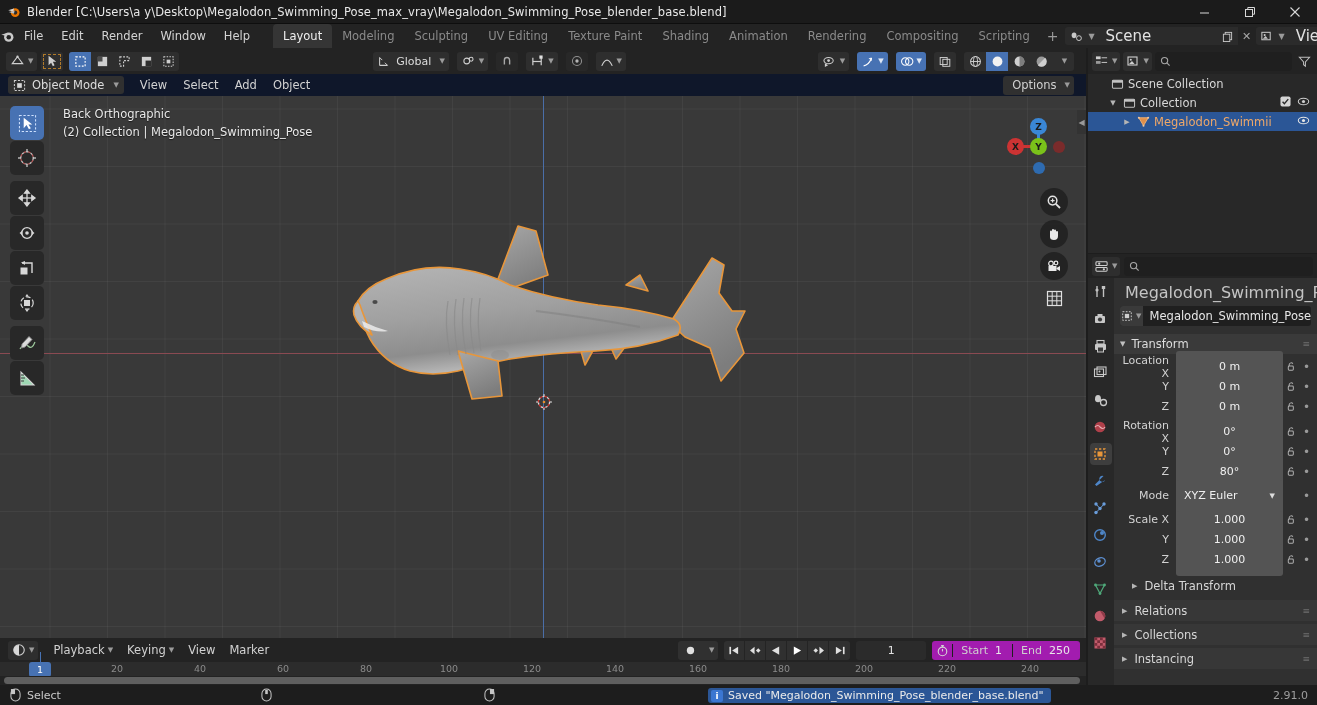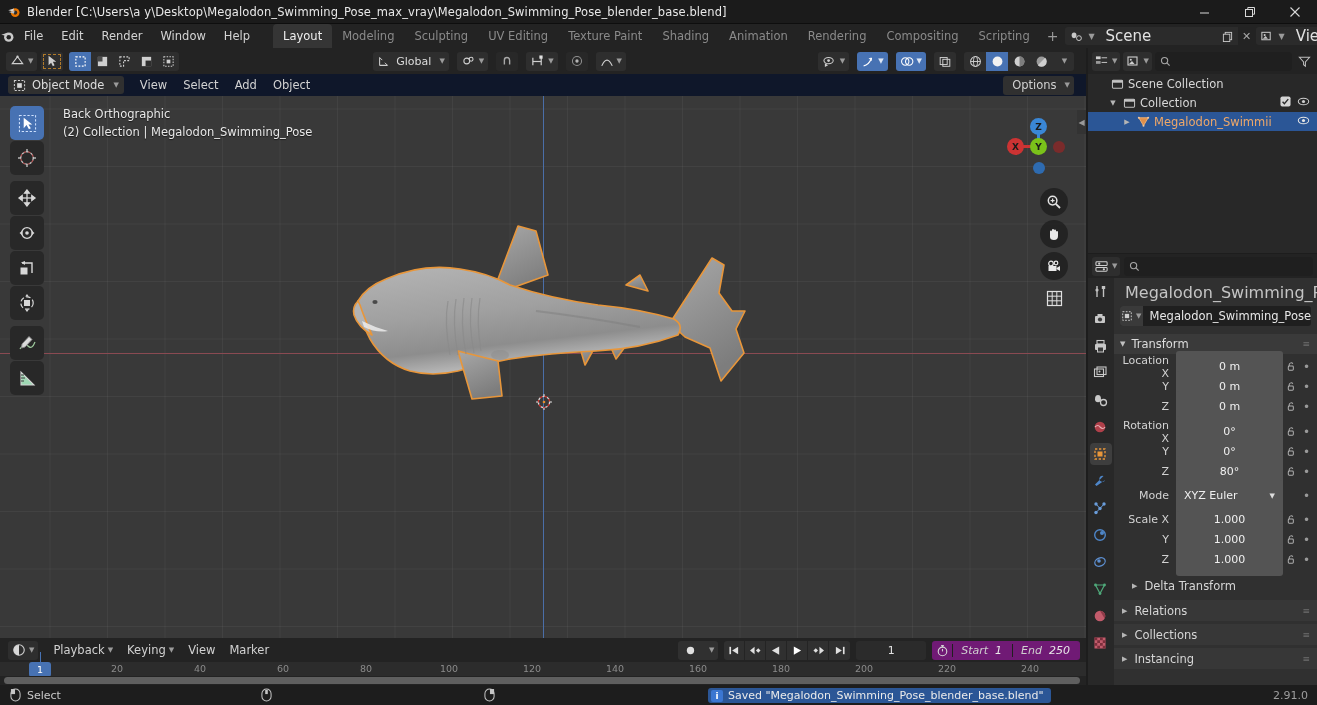"Start" .range-group { background: #701a75 -> #a21caf; font-style: italic -> none }
